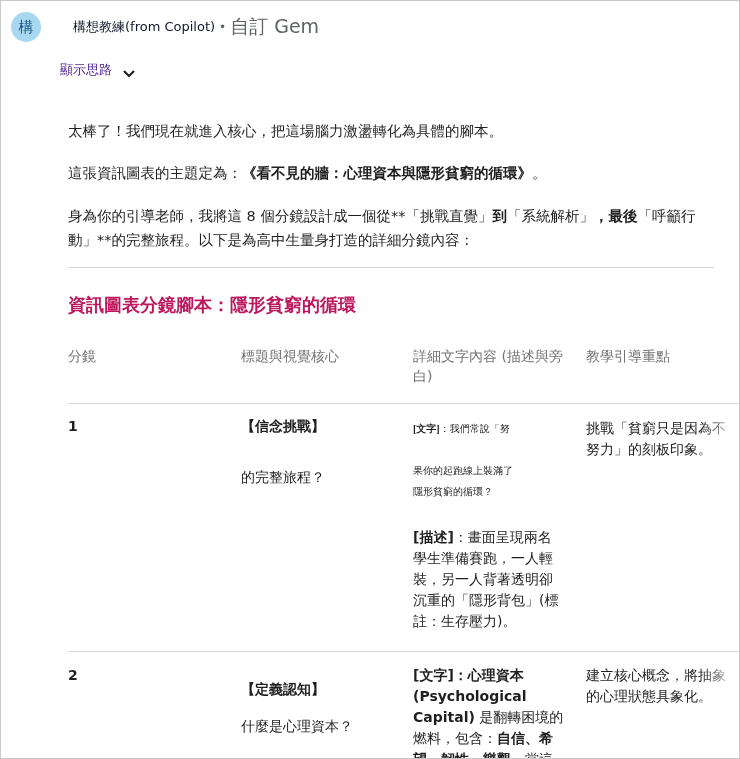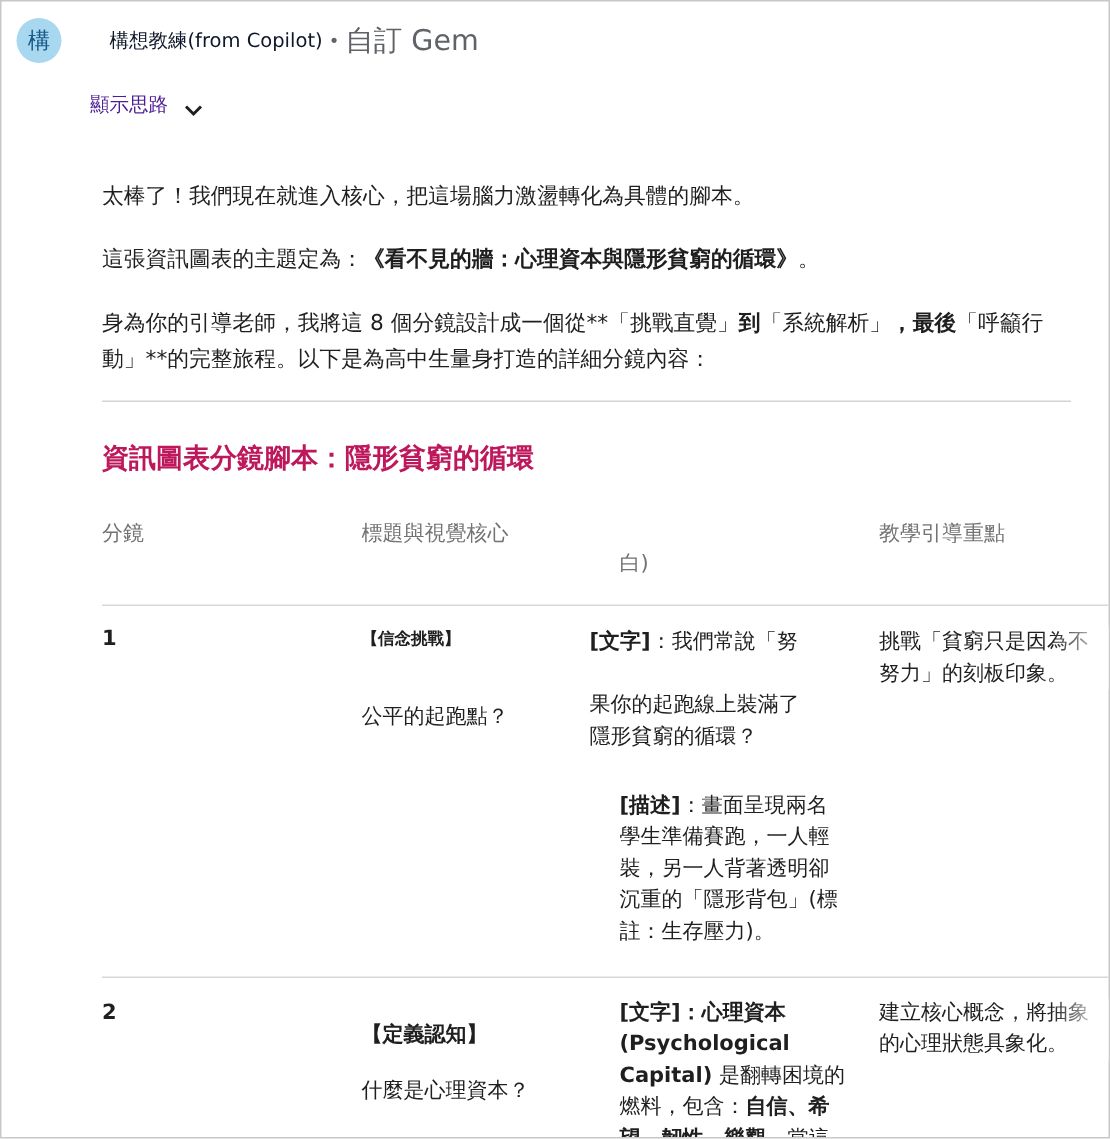"詳細文字內容 (描述與旁" span { html: none -> <span>詳細文字內容 (描述與旁</span> }
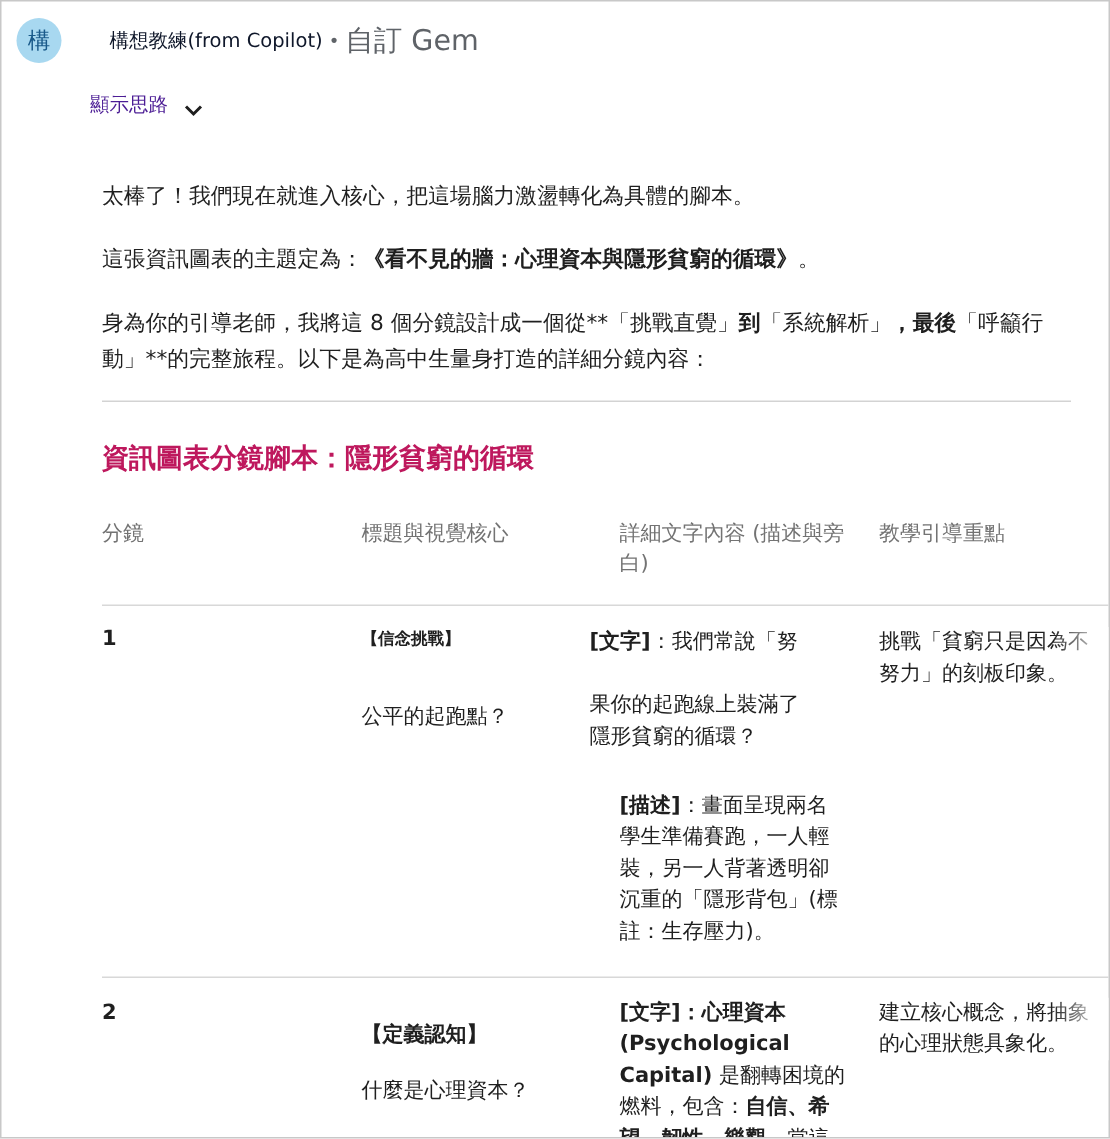"【信念挑戰】" div.cell { font-size: 11px -> 14px }
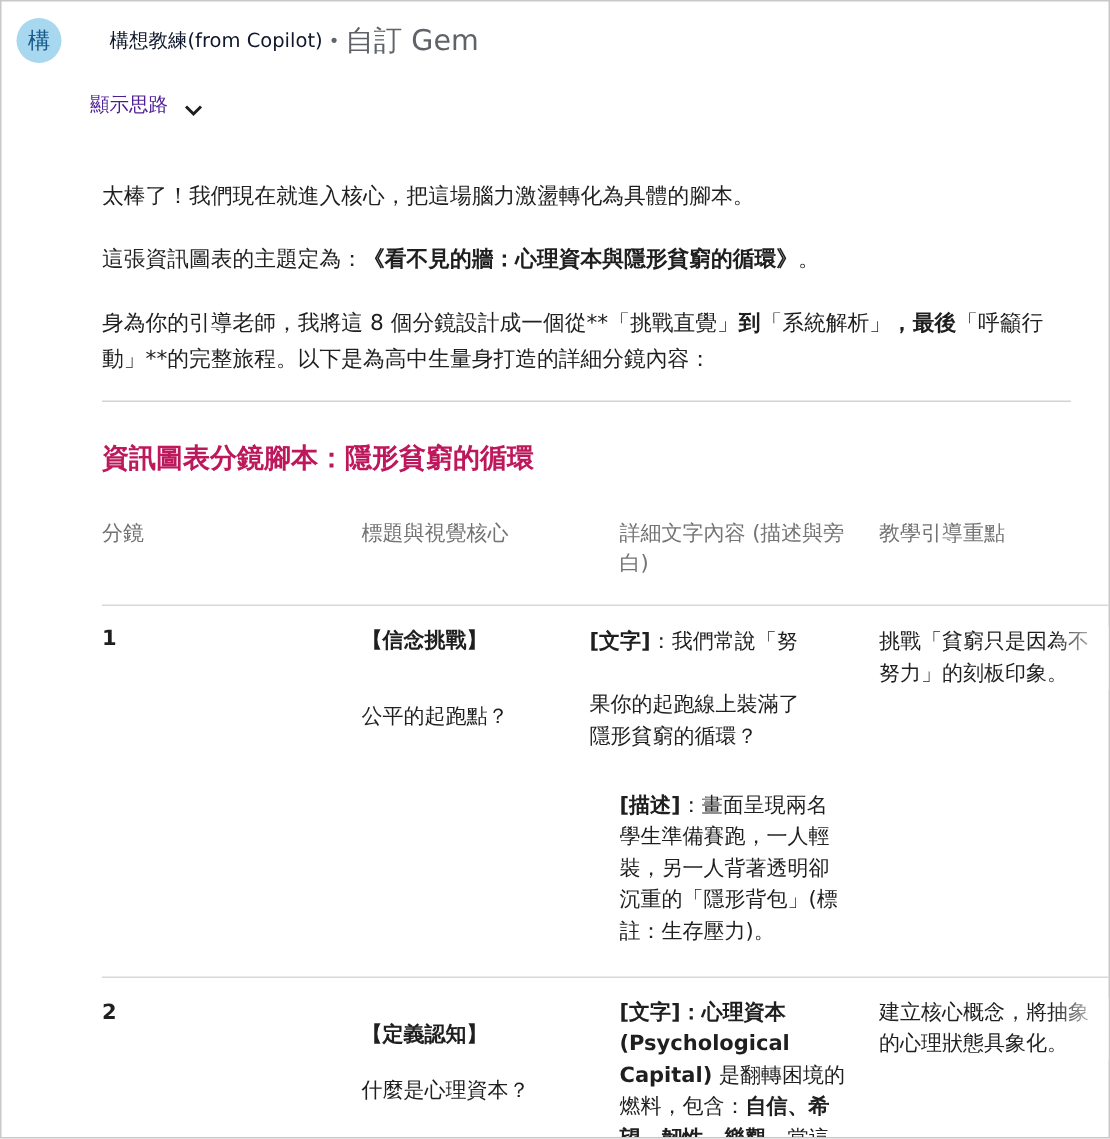"[文字]：我們常說「努" div.cell { font-family: none -> Liberation Serif, serif; font-size: 14px -> 10px; left: 392px -> 412px }
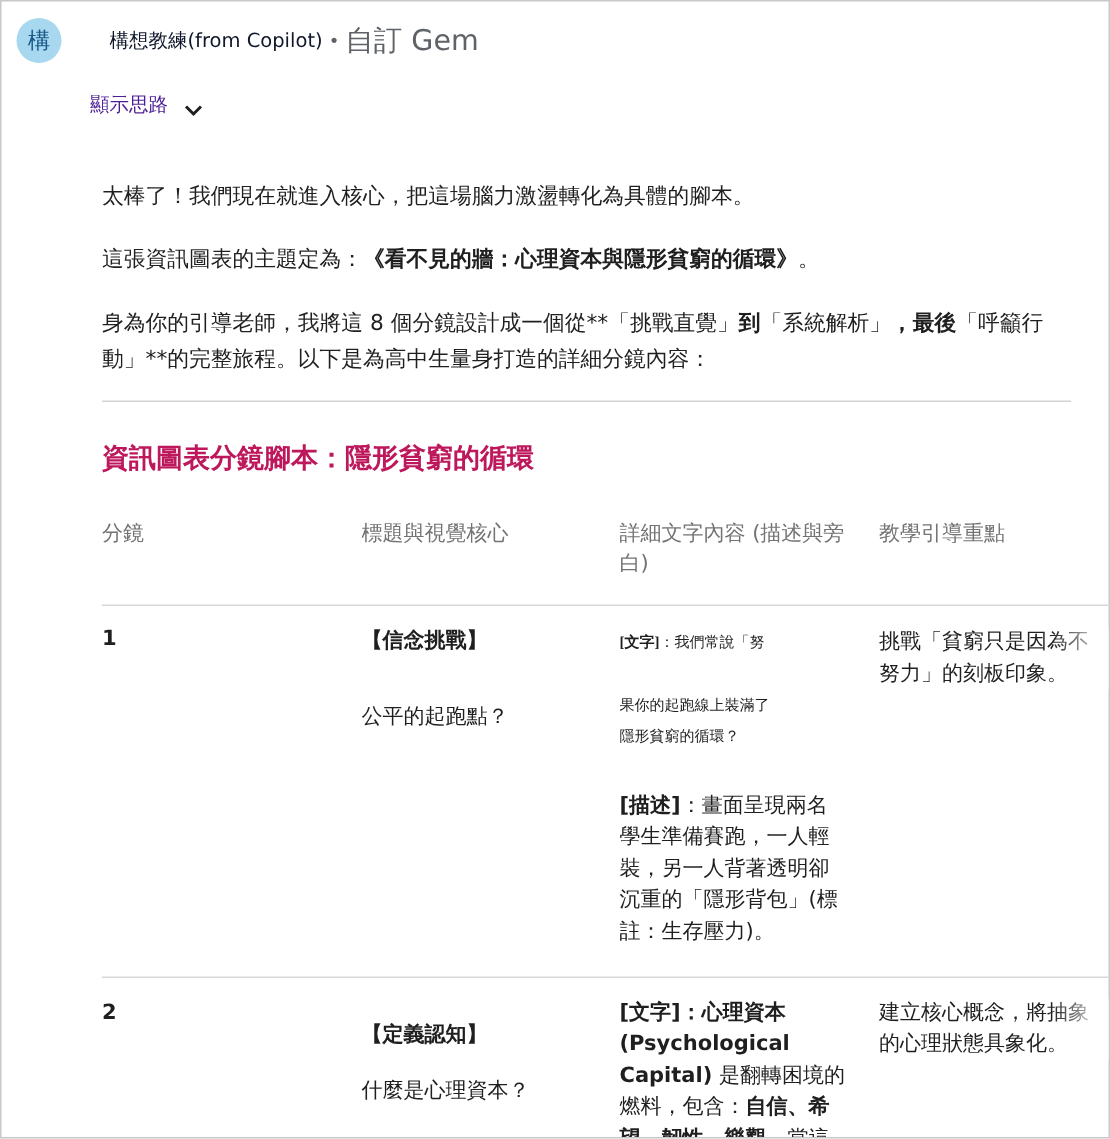"公平的起跑點？" div.cell { text: 公平的起跑點 -> 的完整旅程 }
